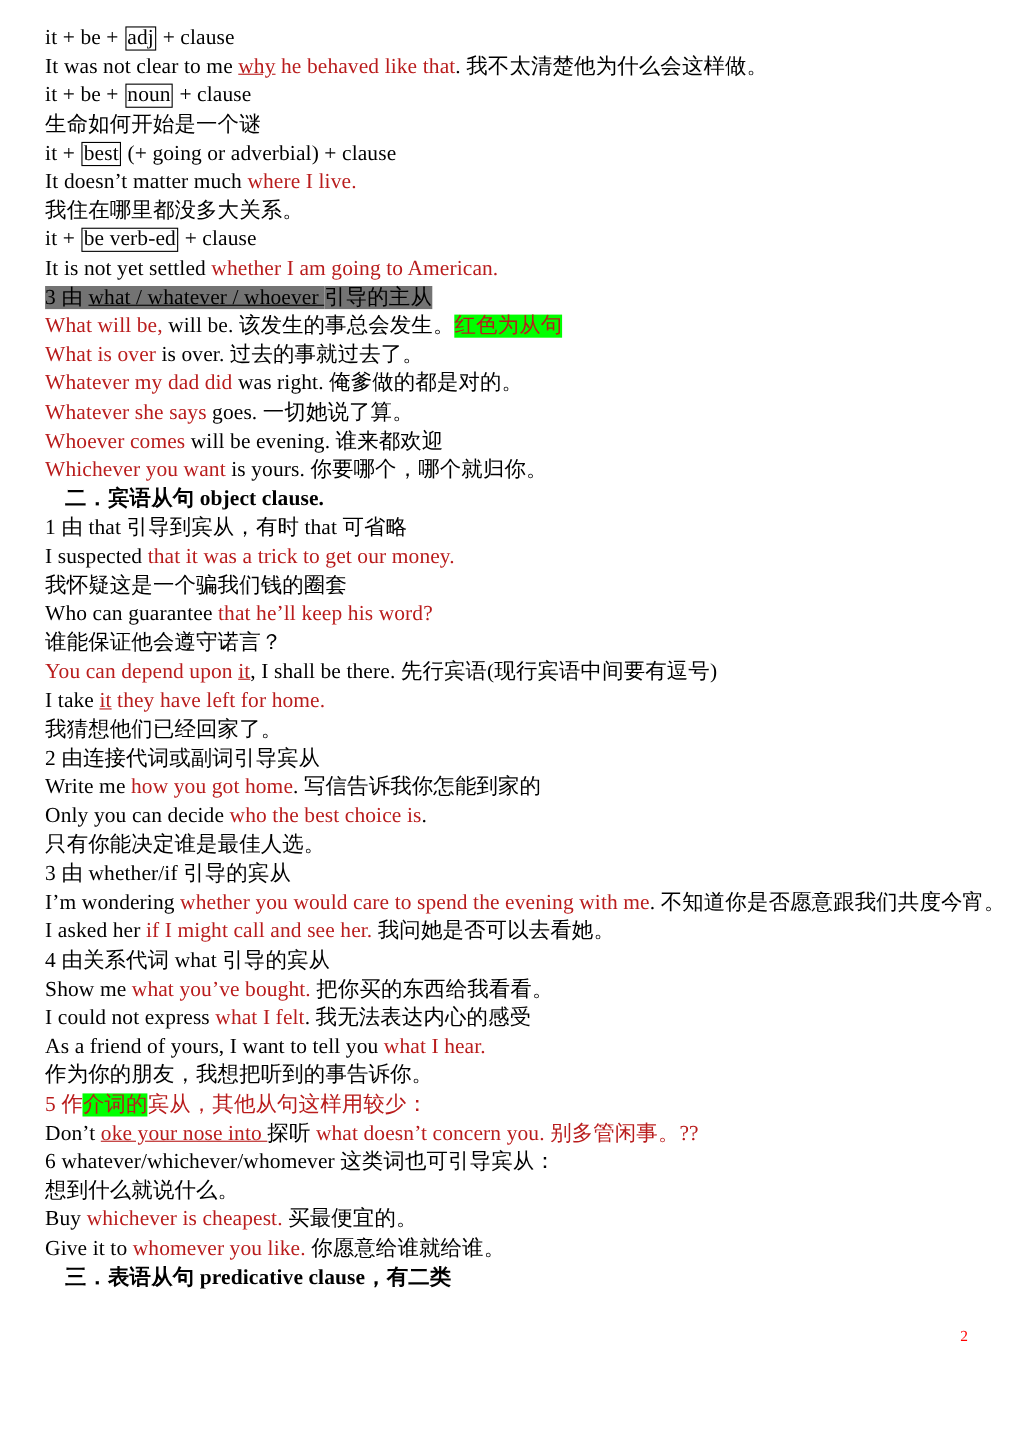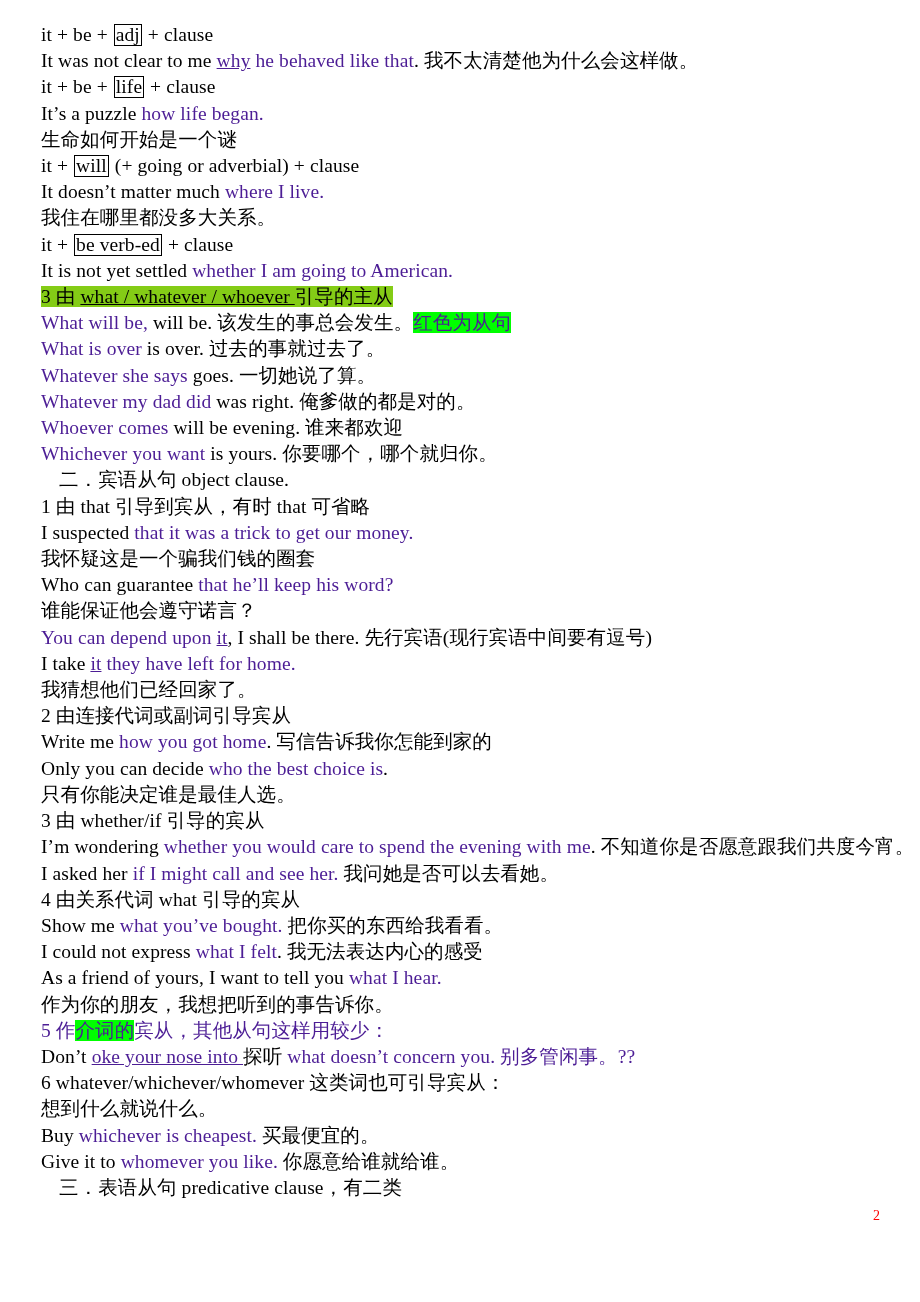"why" .red { color: #4c1d95 -> #b91c1c }
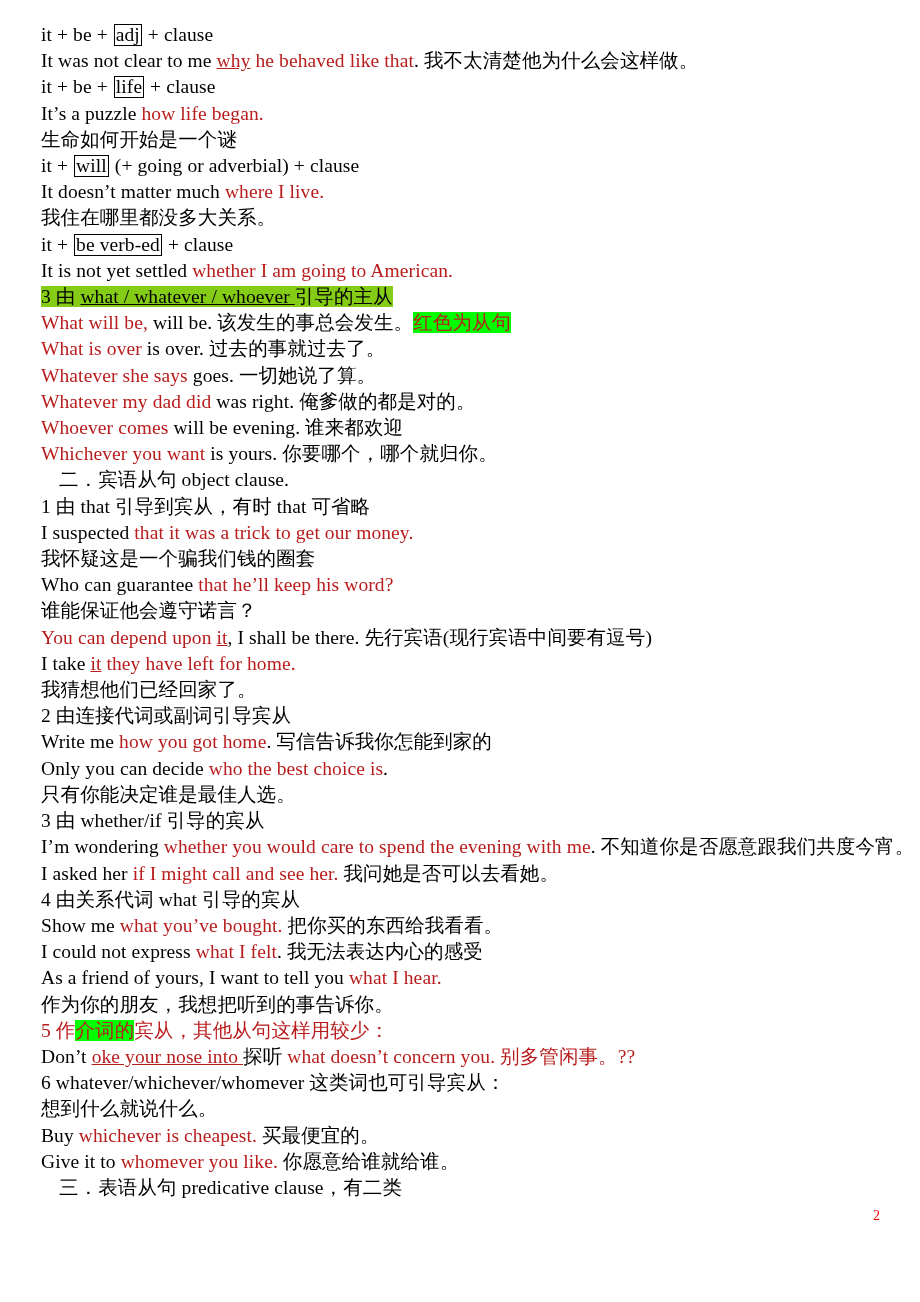"life" span.black { text: life -> noun }
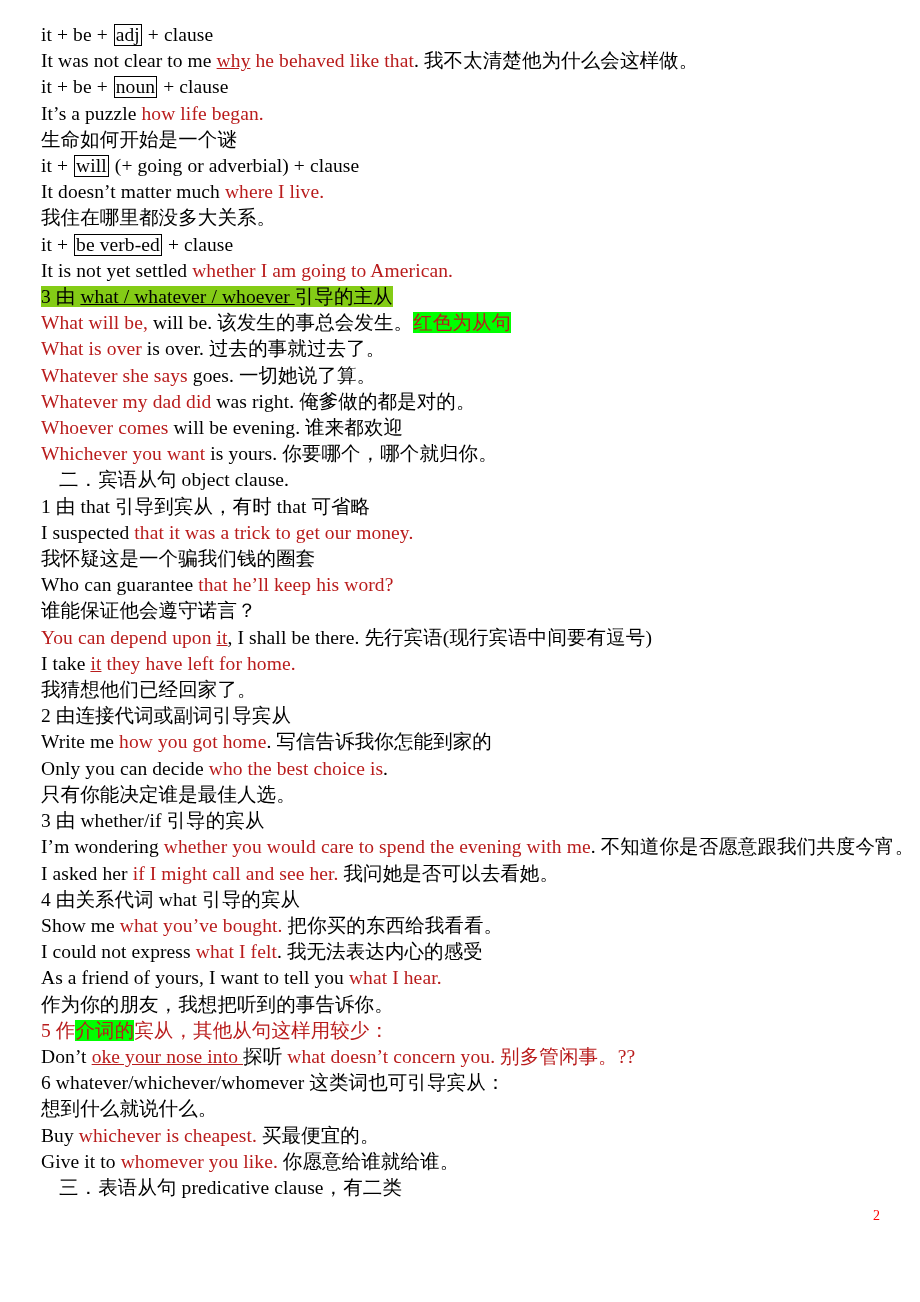"It’s a puzzle how life" div.line { html: <div><span>It’s a puzzle</span><span> </span><span>how life began.</span></div> -> none }
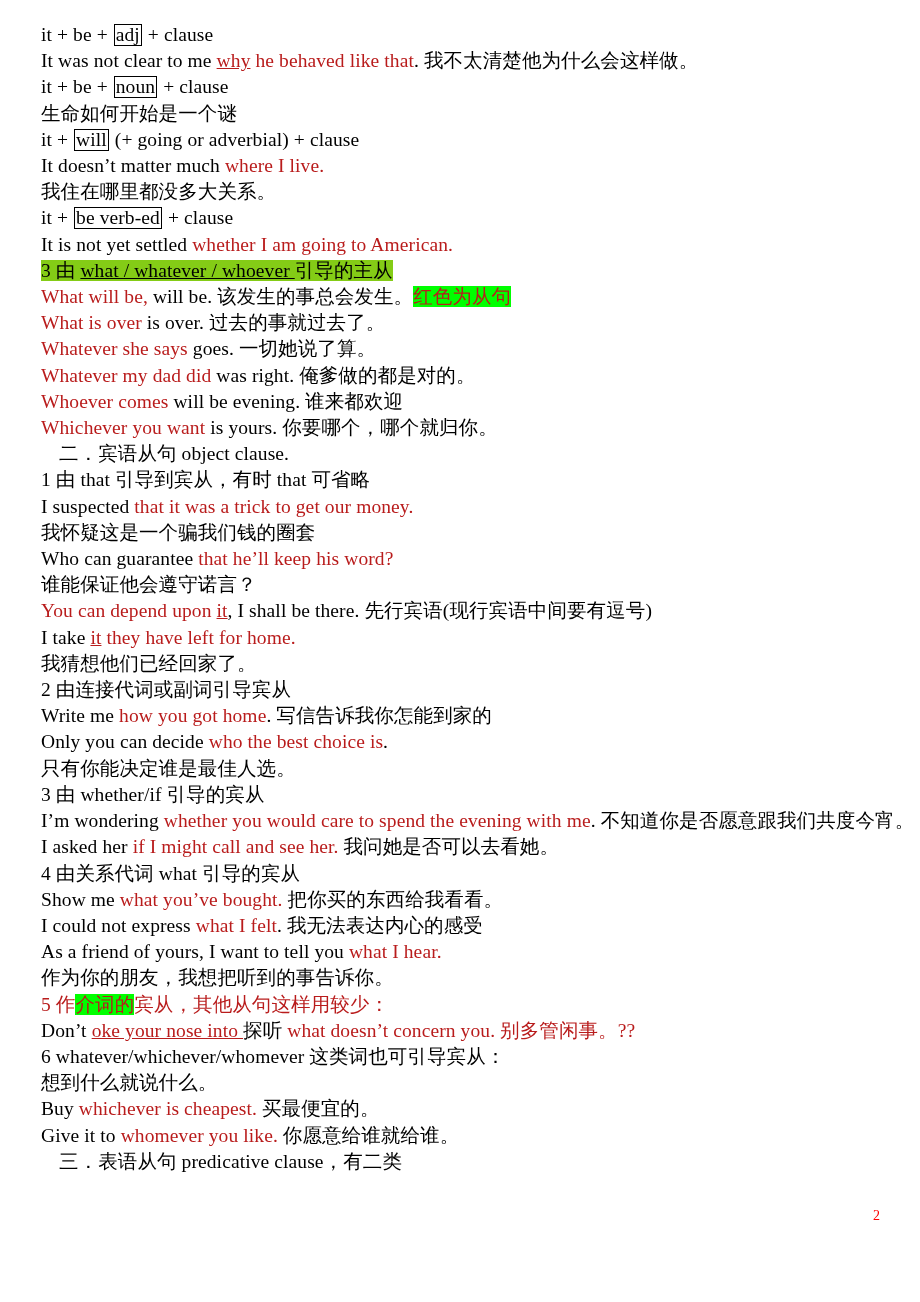"will" span.black { text: will -> best }
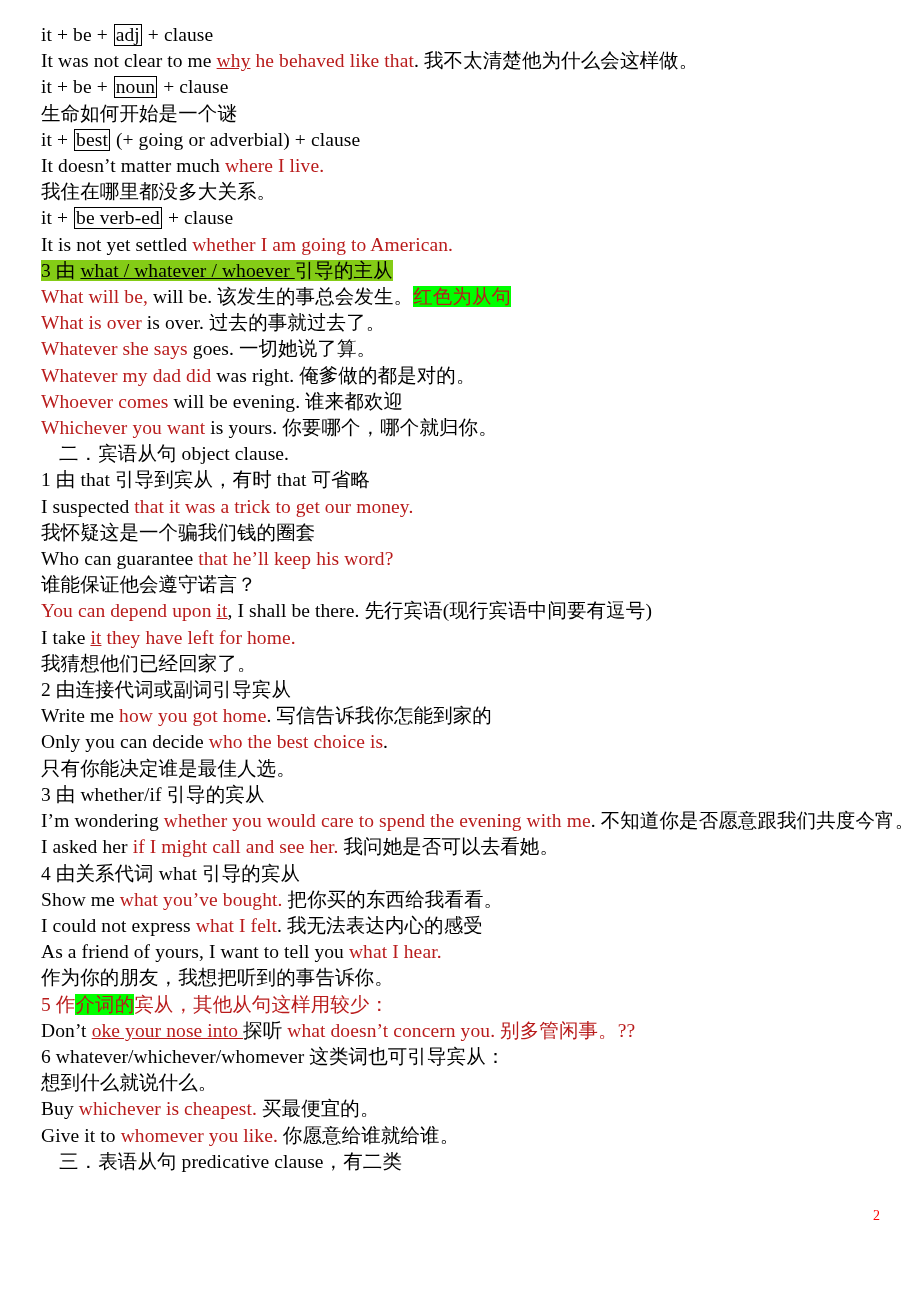"3 由" .hl-cyan { background: #84cc16 -> #737373 }
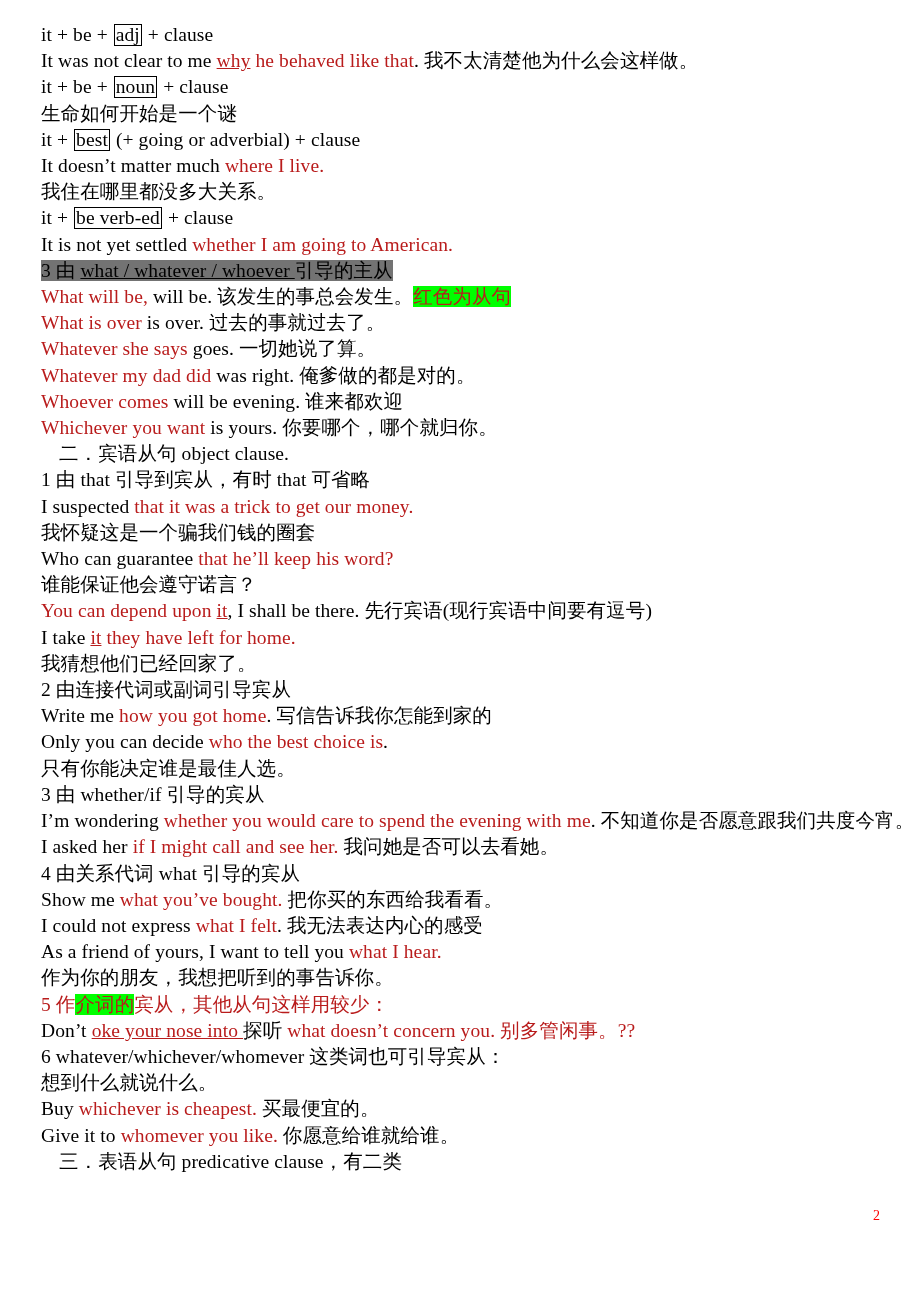"Whatever she says goes. 一切她说了算。" div.line { order: before "Whatever my dad did was" -> after "Whatever my dad did was" }
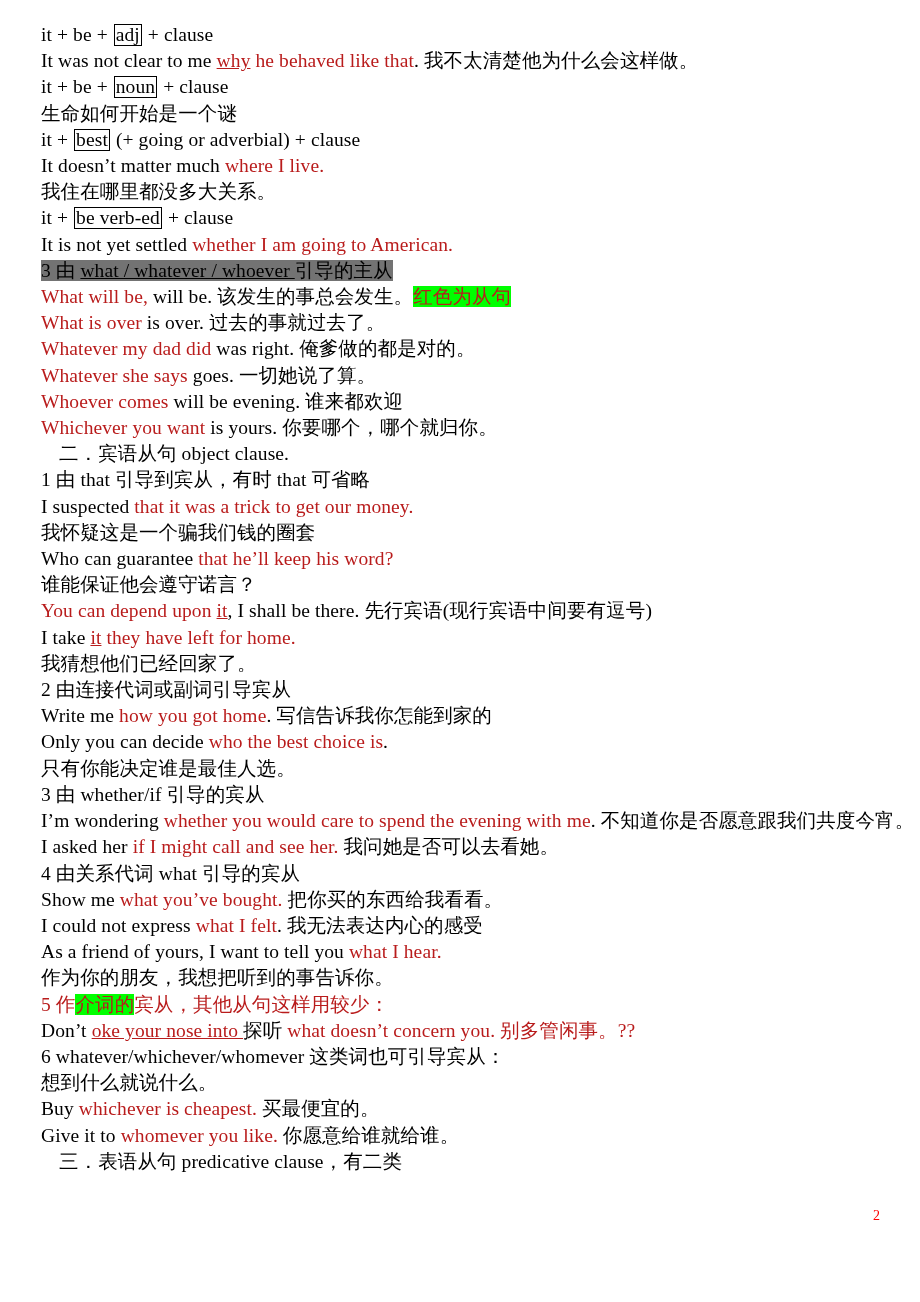"二．宾语从句 object clause." .bold { font-weight: normal -> bold }
